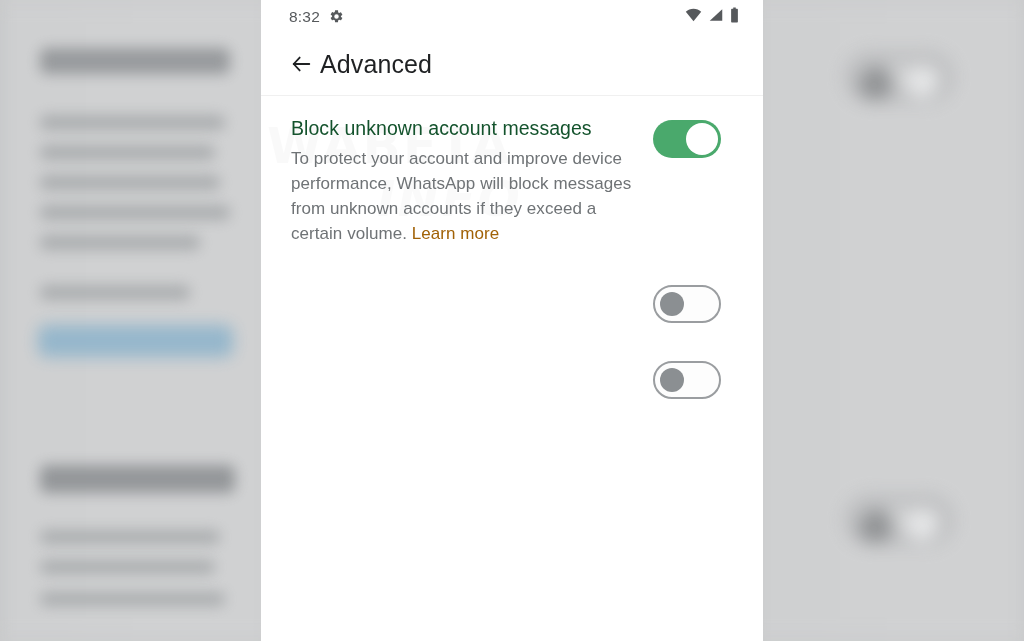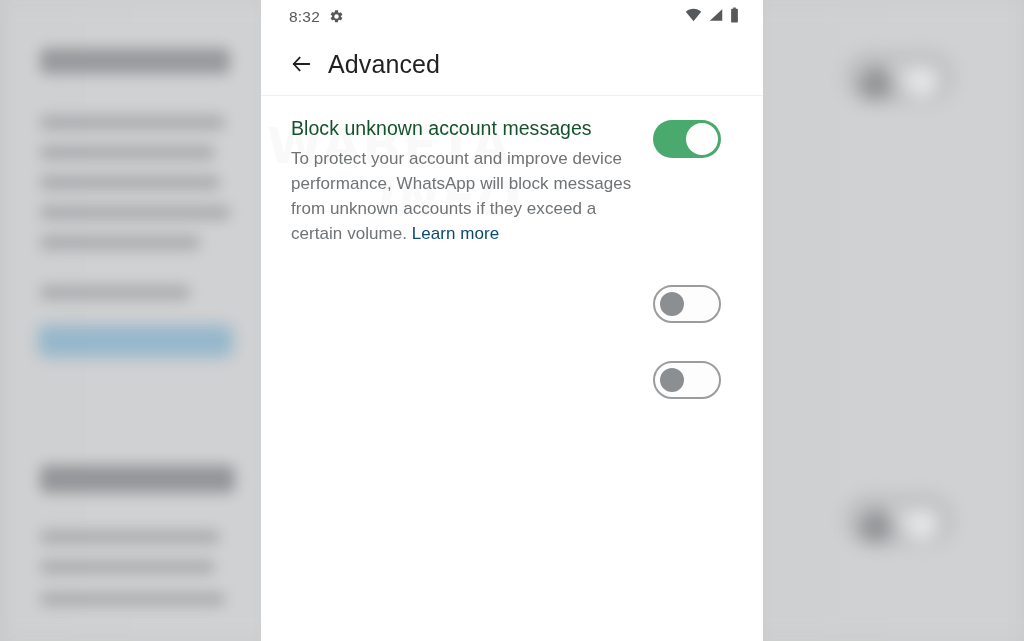"Advanced" .appbar { gap: 14px -> 6px }
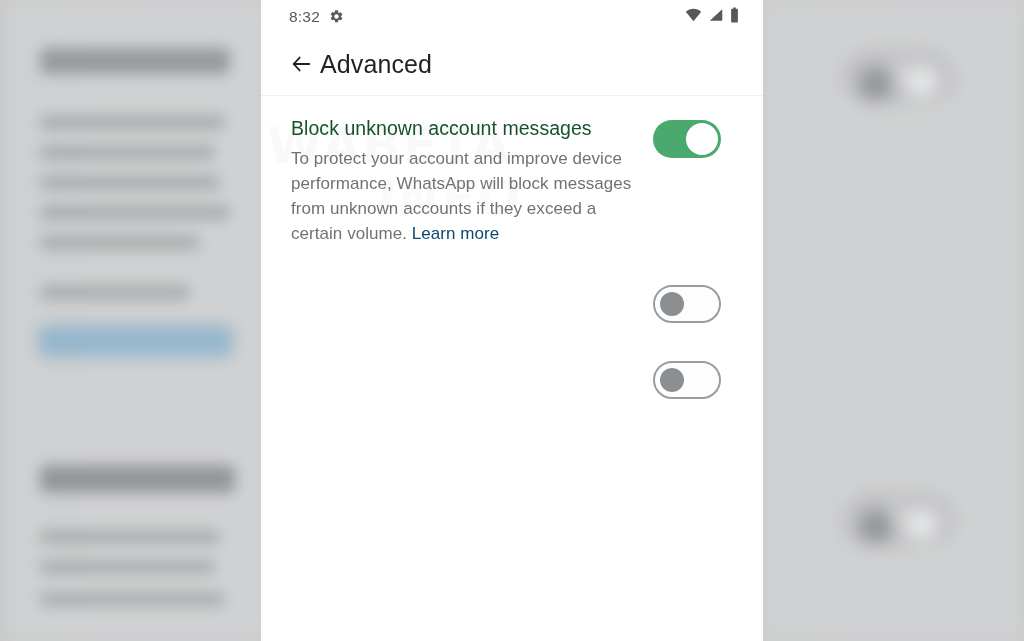"Learn more" .learn { color: #0c4a6e -> #a16207 }
